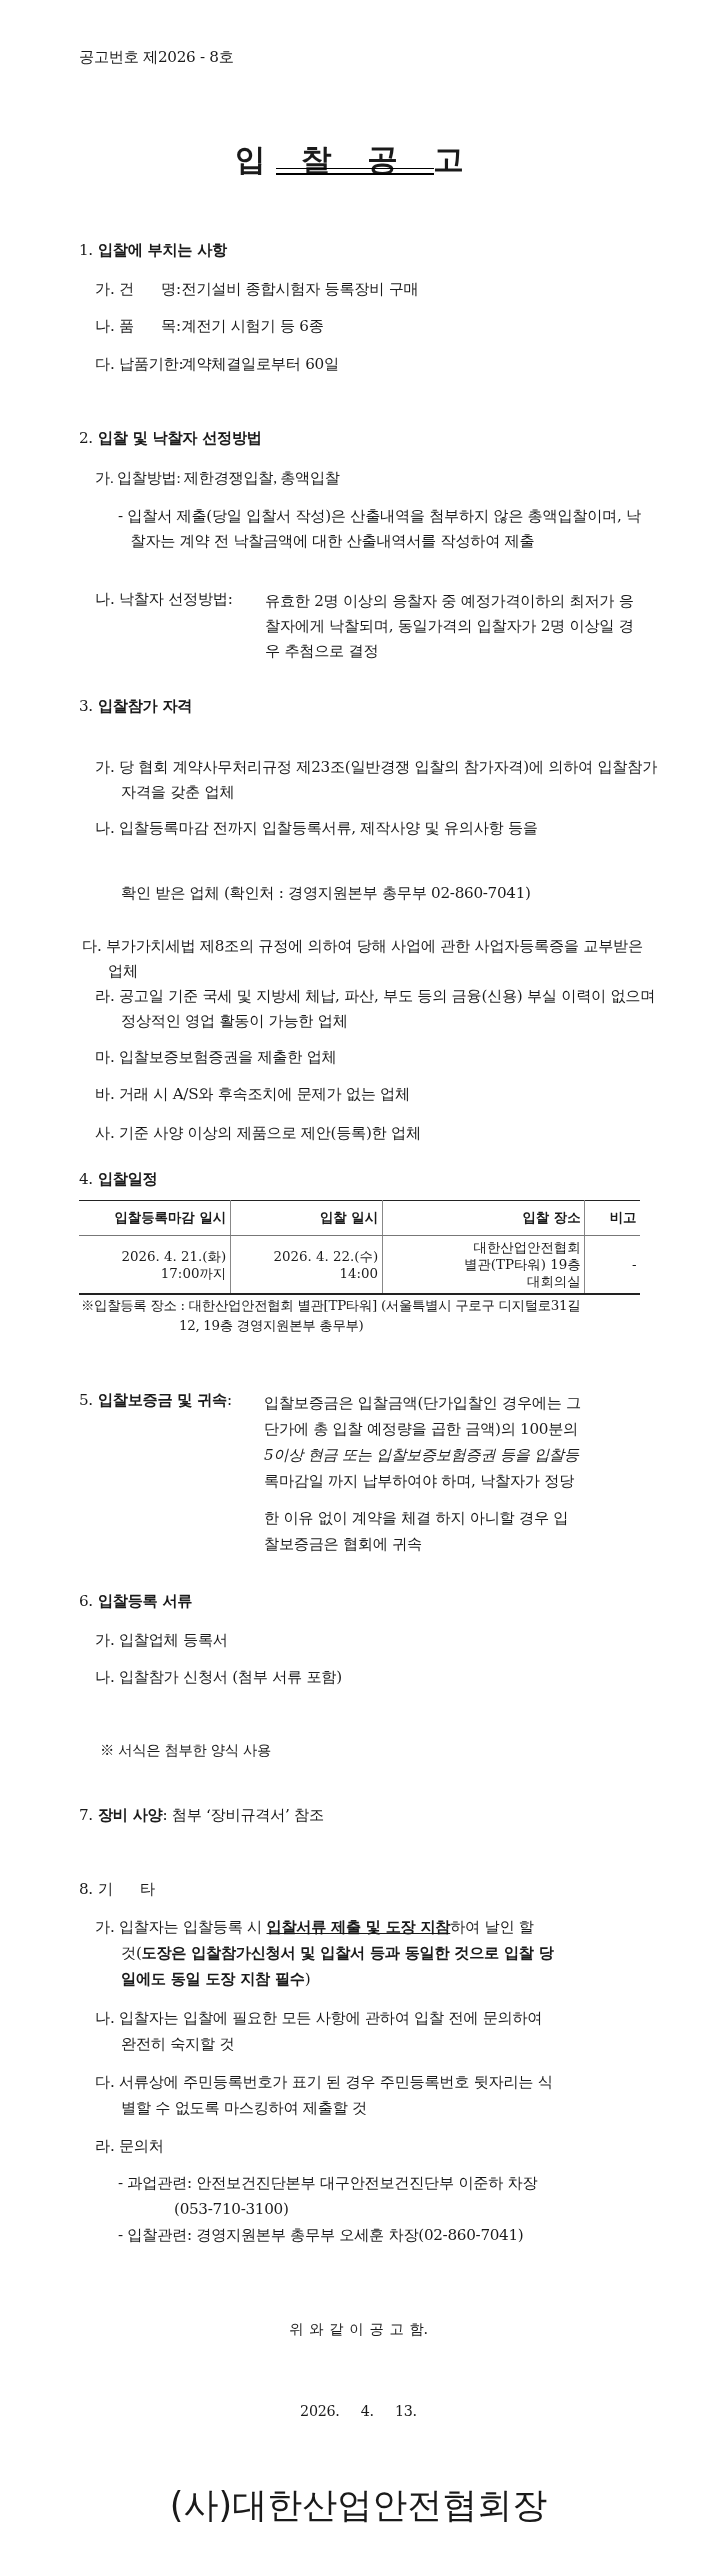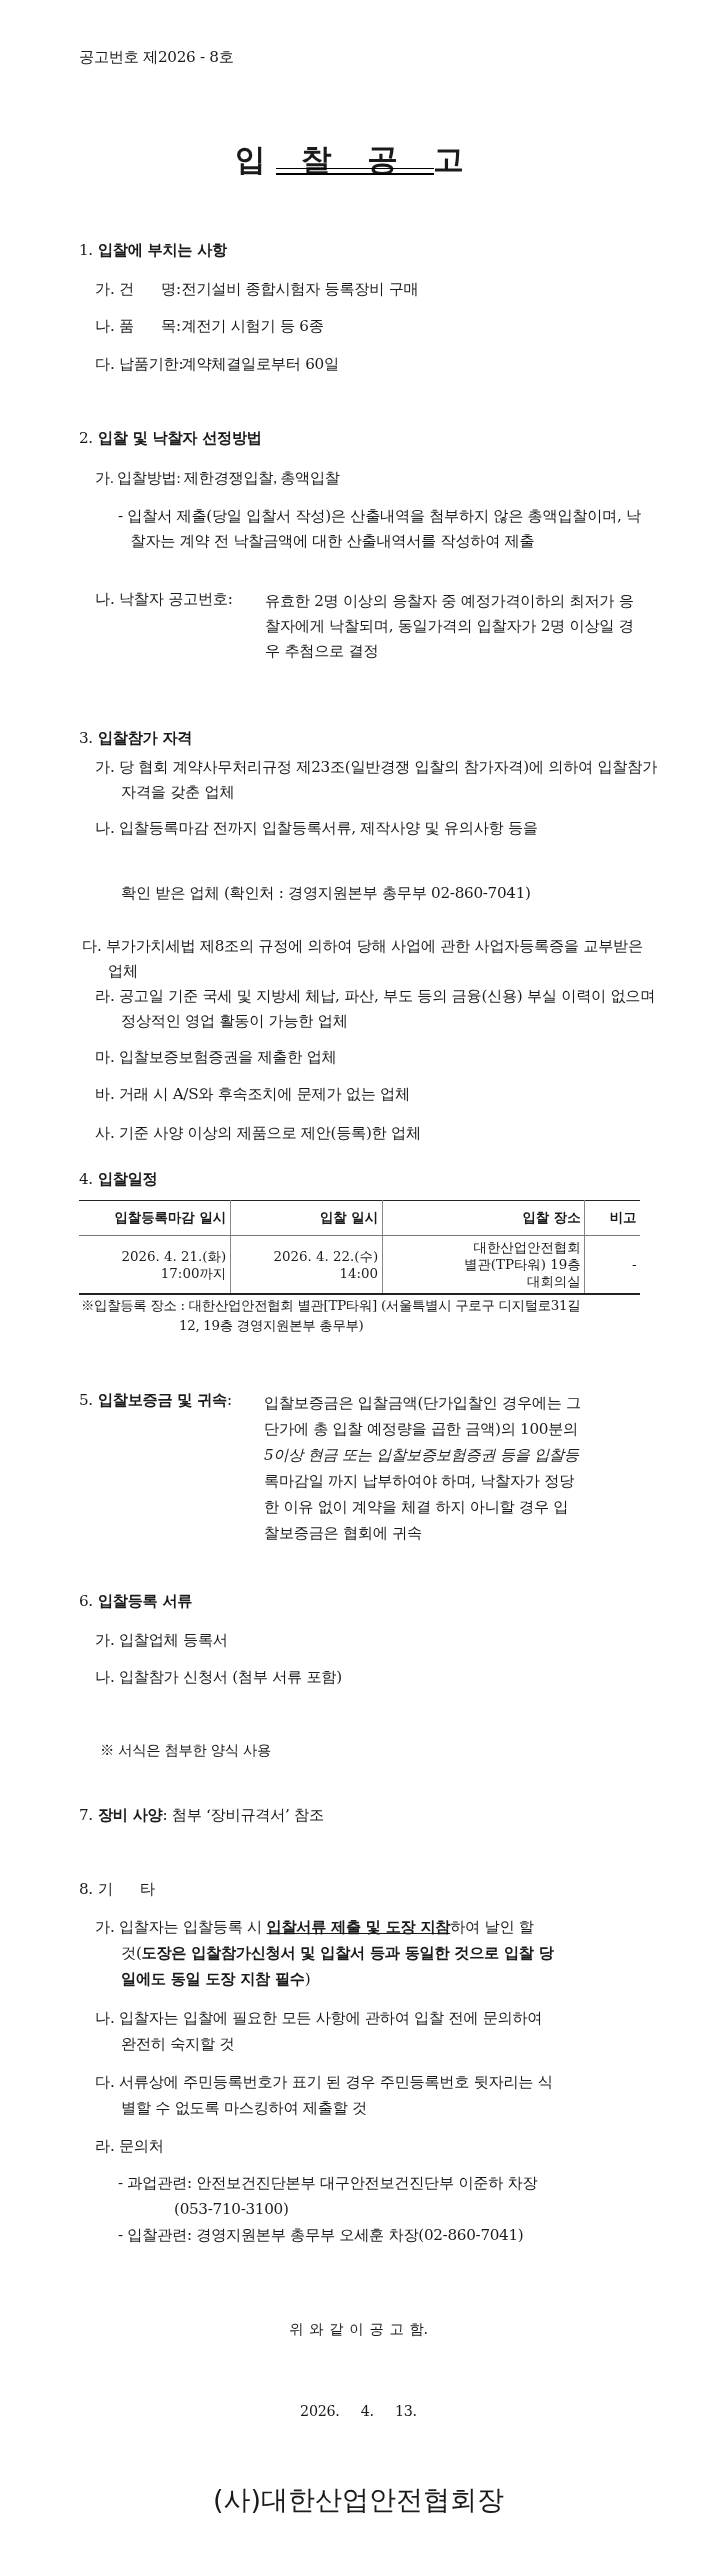"나. 낙찰자 공고번호:" div.abs { text: 공고번호 -> 선정방법 }
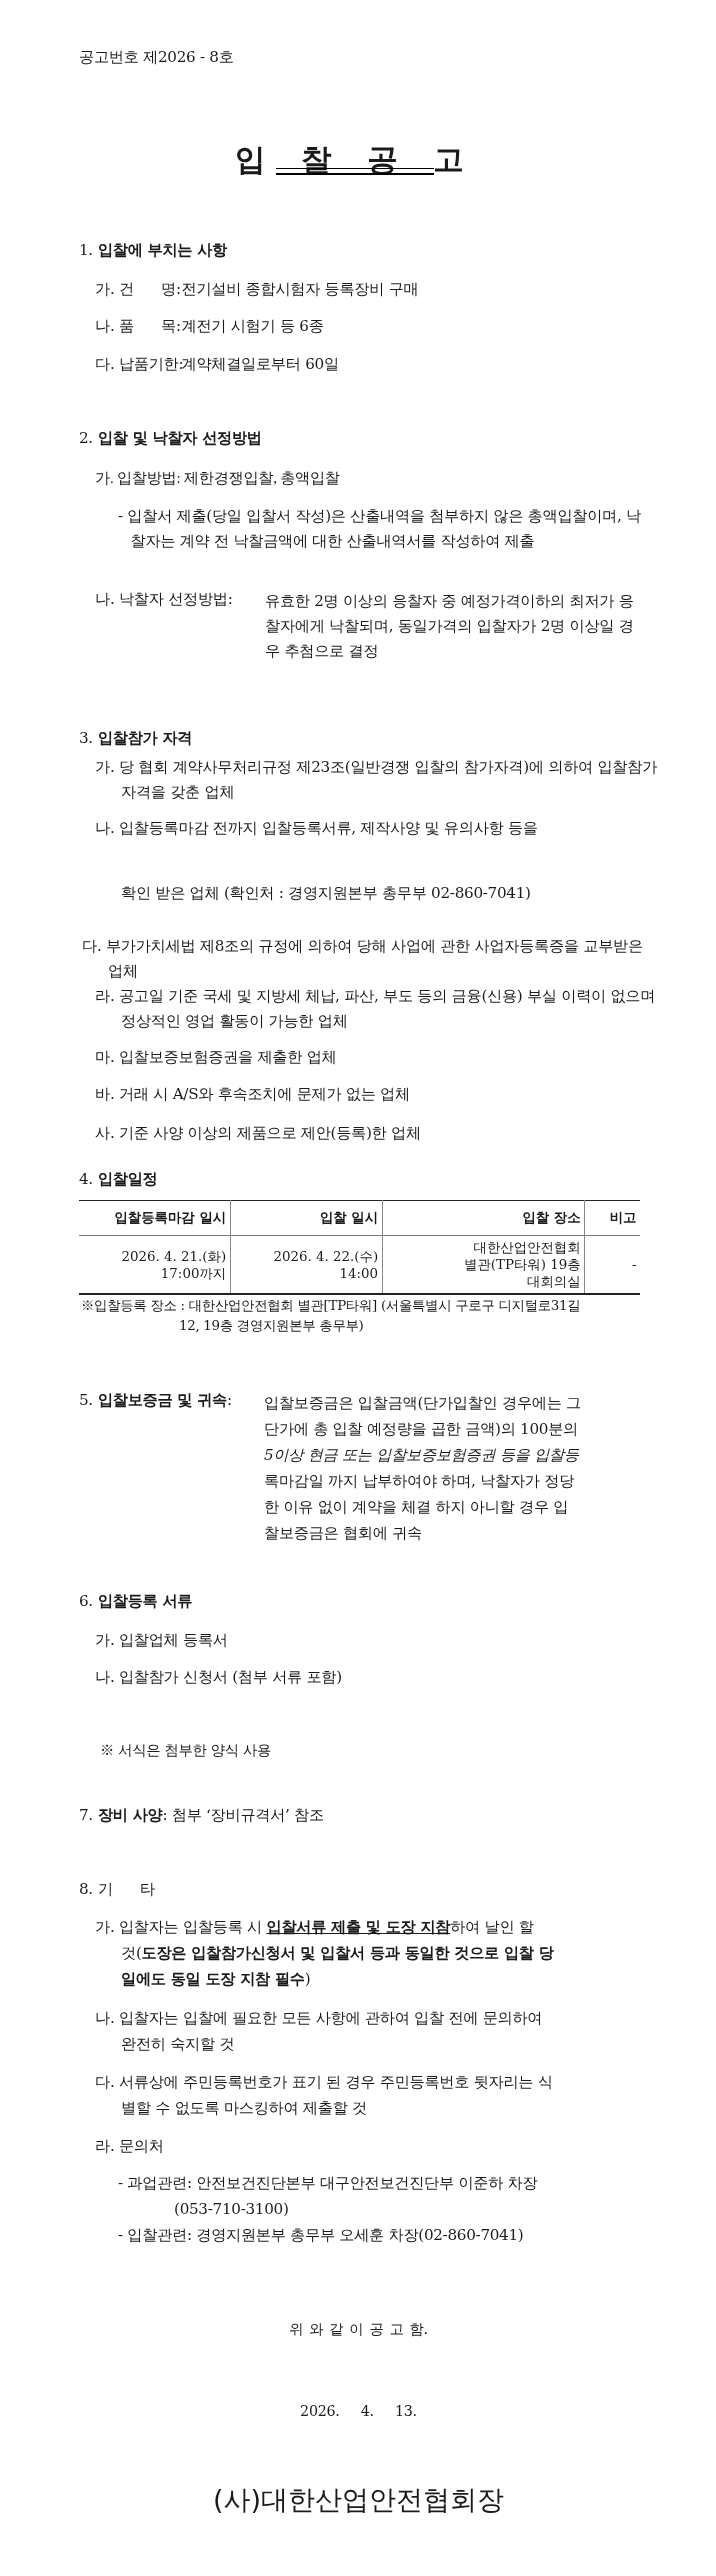"3. 입찰참가 자격" div.abs { top: 728px -> 696px }
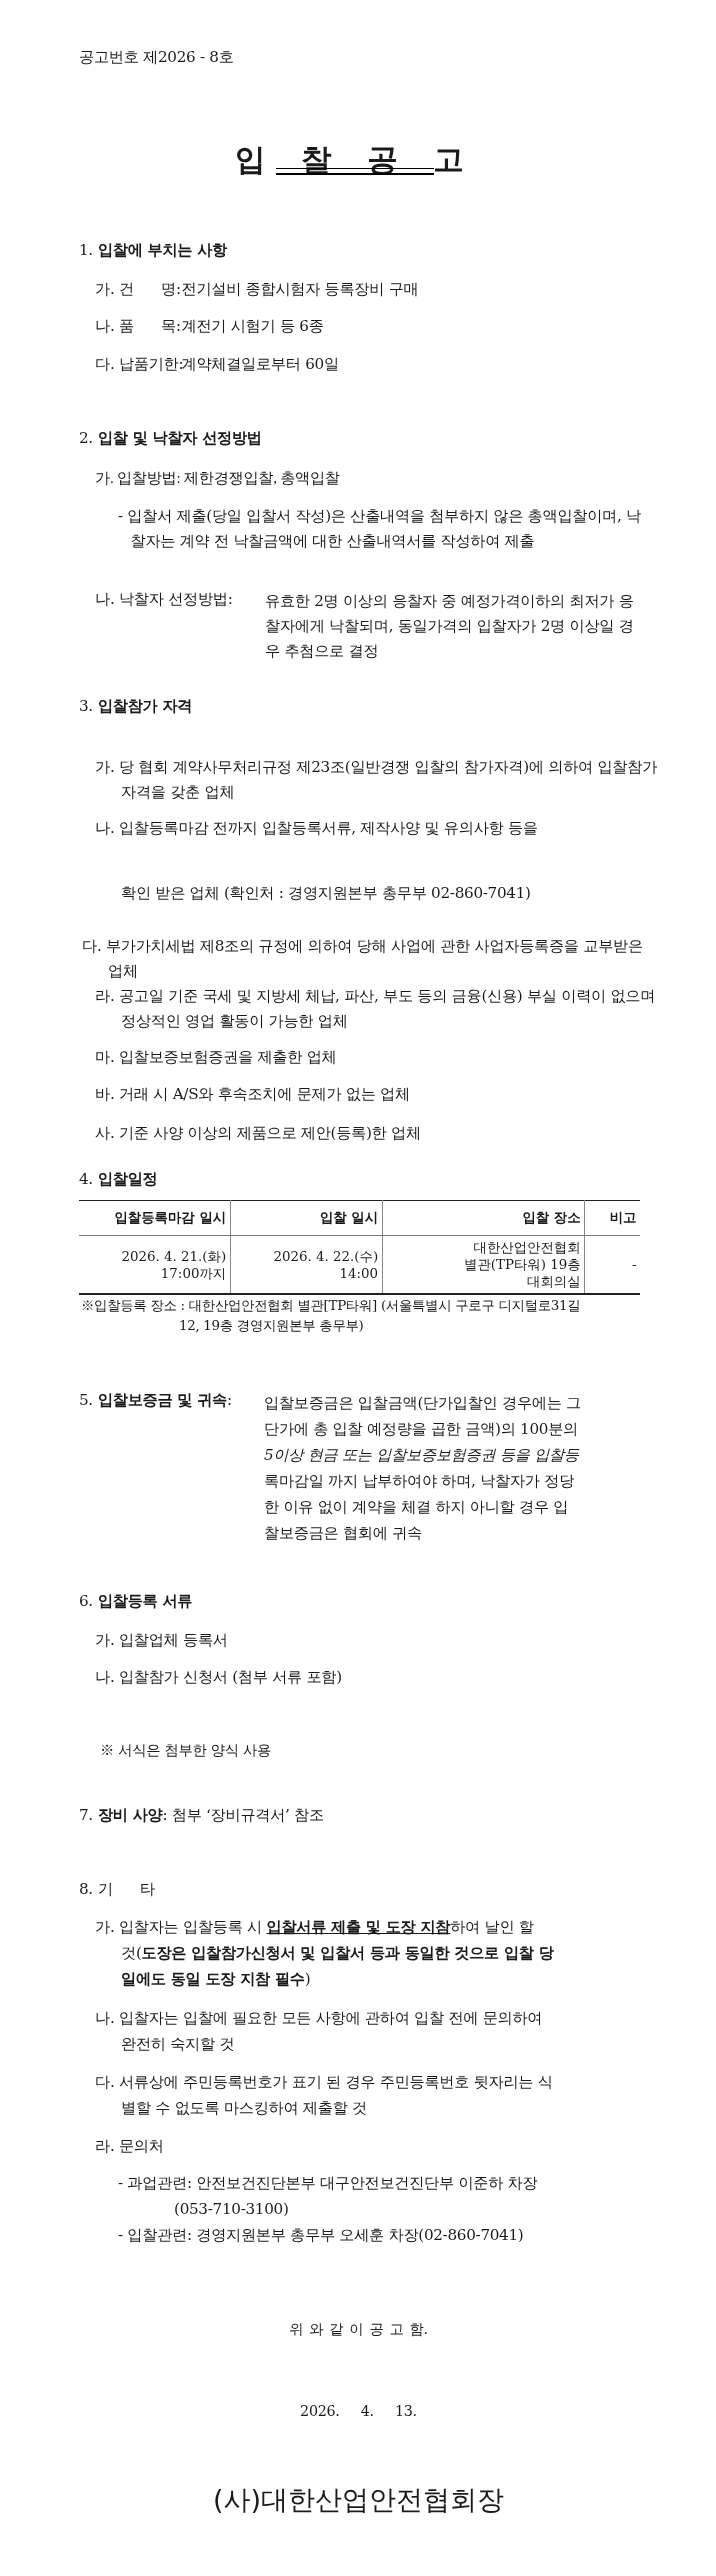"한 이유 없이 계약을 체결" div.txt { margin-top: none -> 11px }
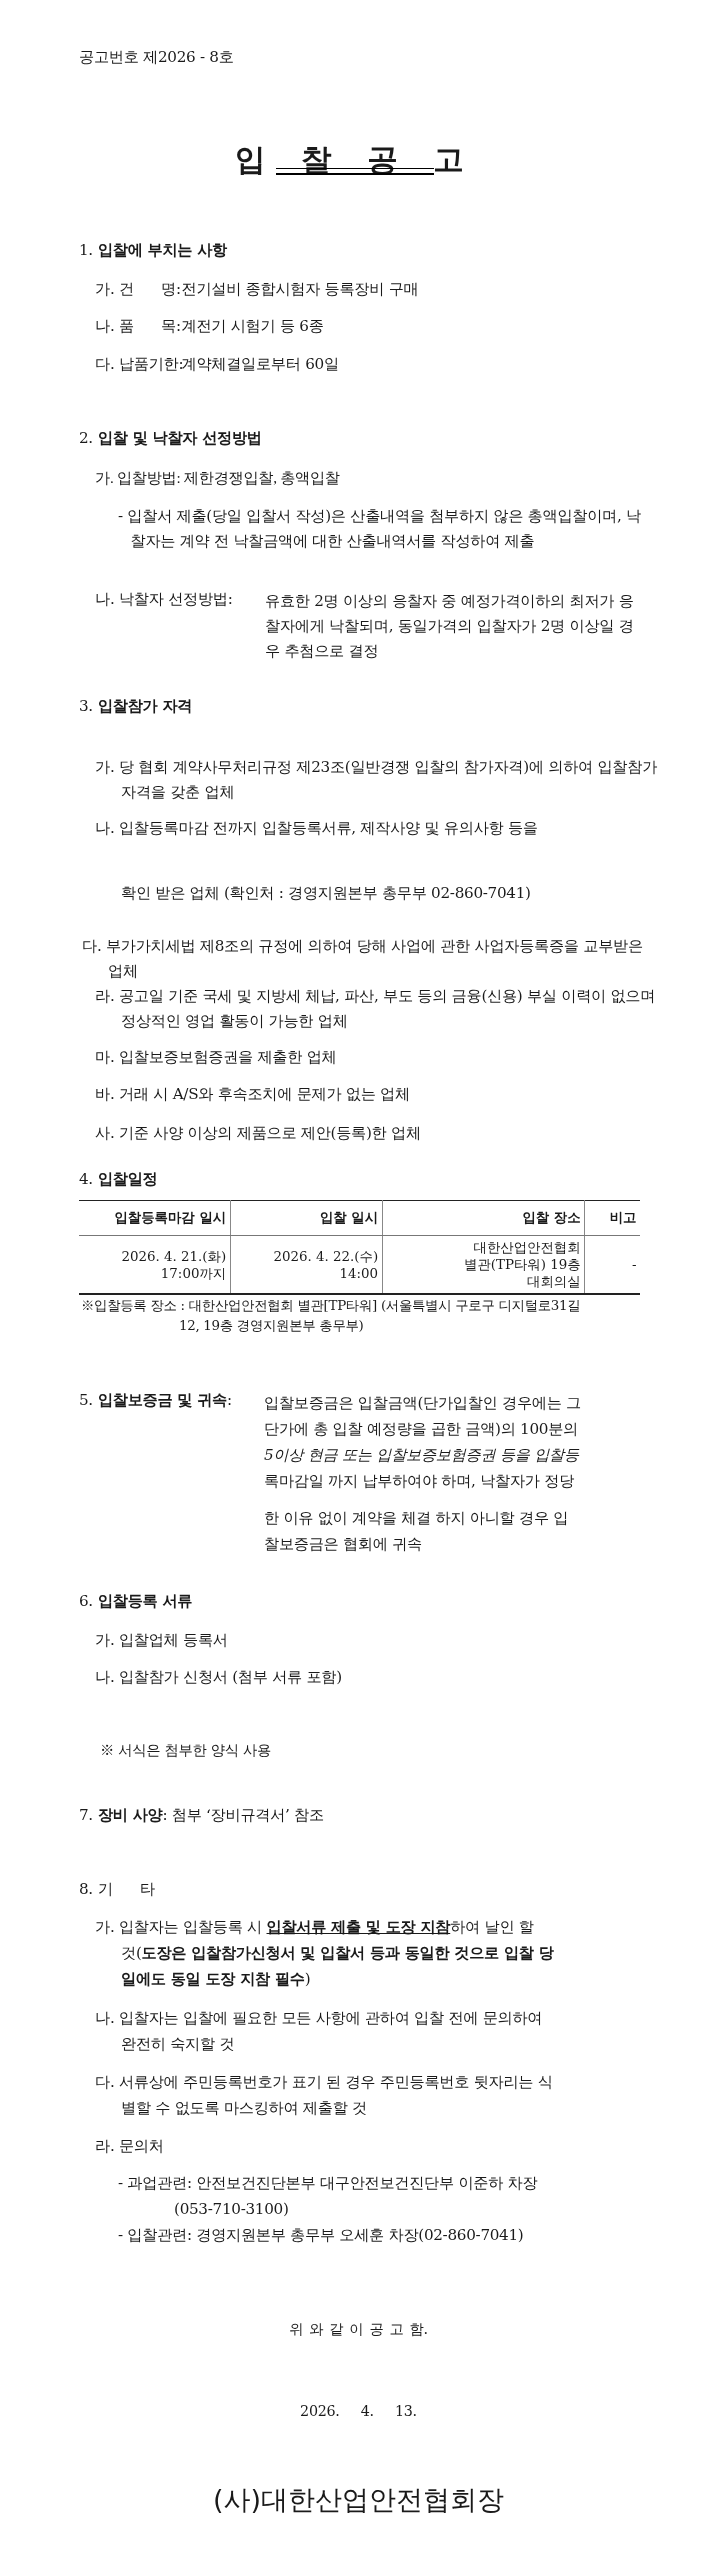"(사)대한산업안전협회장" .footer-org { font-size: 27px -> 35px }
